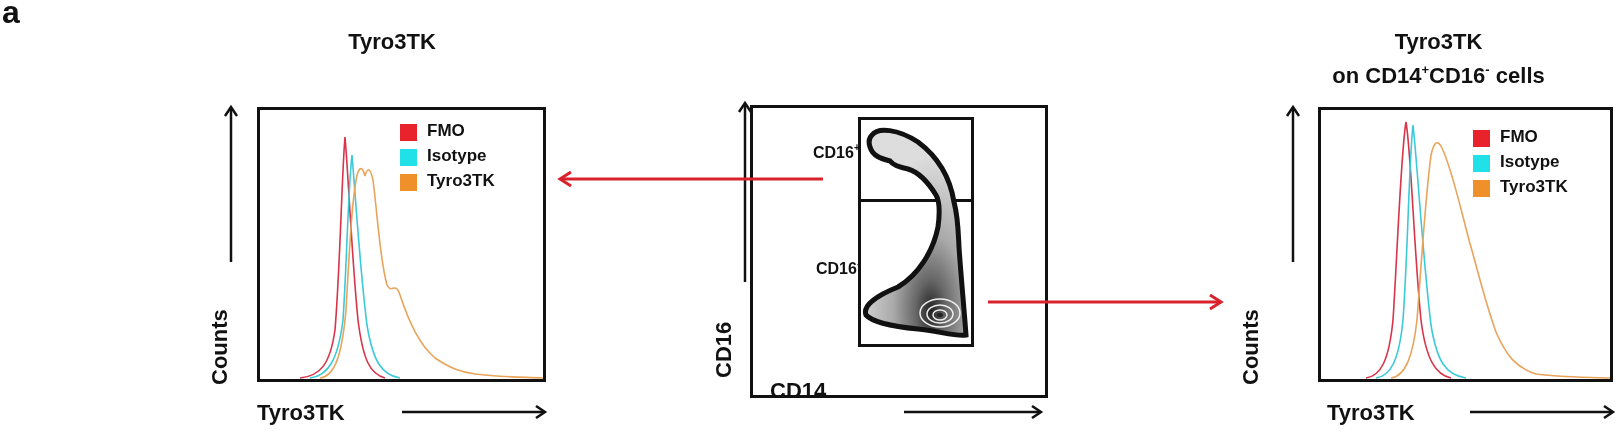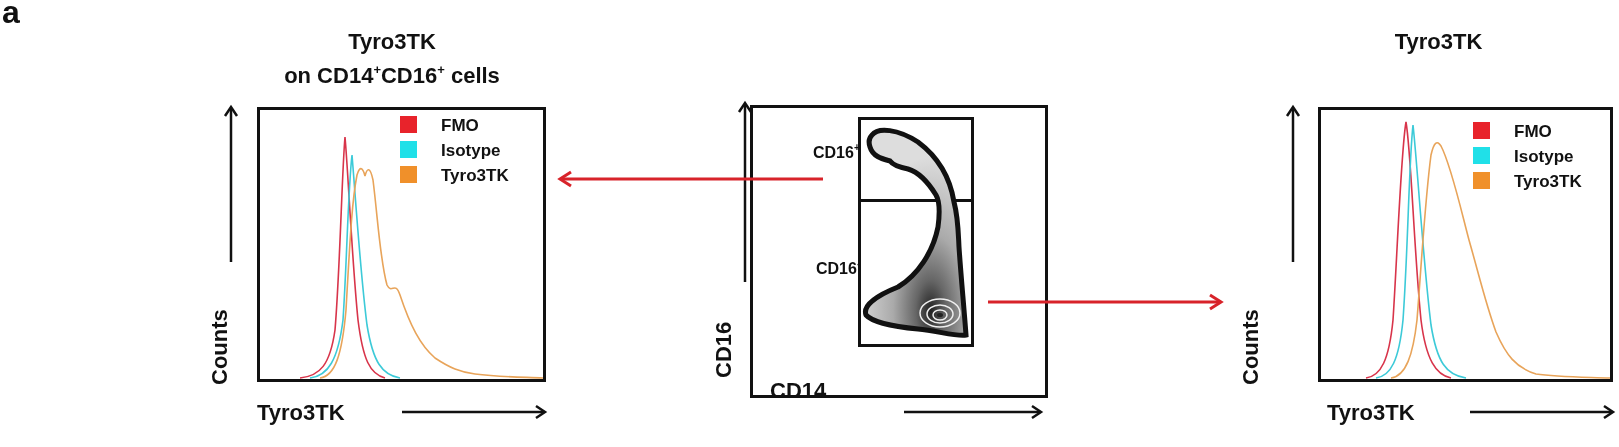"on CD14+CD16+ cells" div { html: <div><span>on CD14</span><sup>+</sup><span>CD16</span><sup>+</sup><span> cells</span></div> -> none }
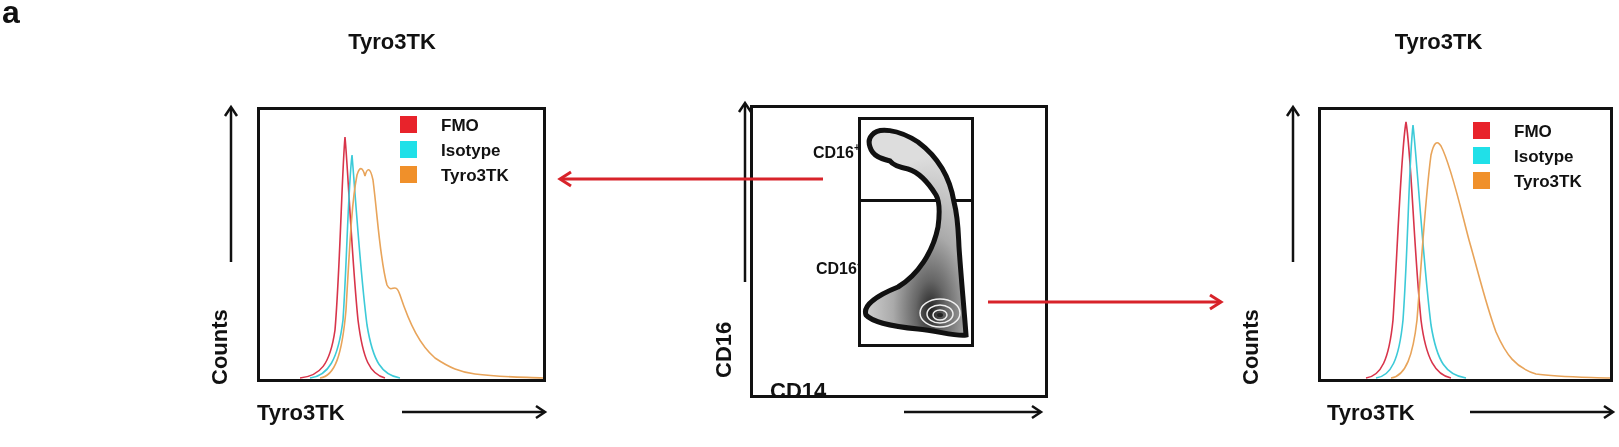"on CD14+CD16- cells" div { html: none -> <div><span>on CD14</span><sup>+</sup><span>CD16</span><sup>-</sup><span> cells</span></div> }
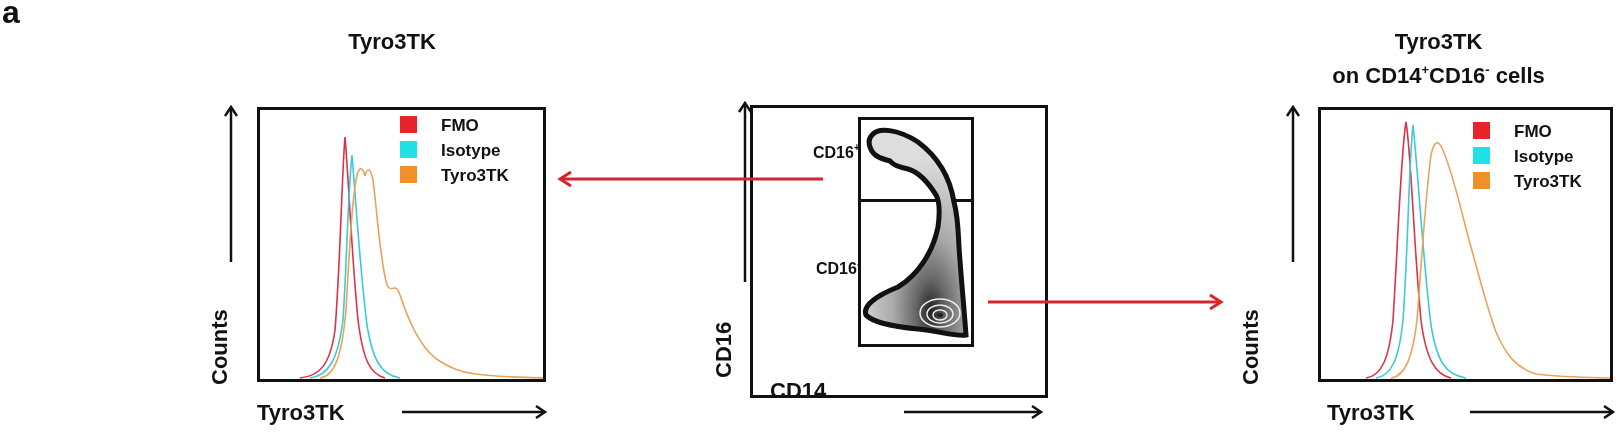"FMO" .legend-row { align-items: flex-start -> flex-end; gap: 14px -> none }
